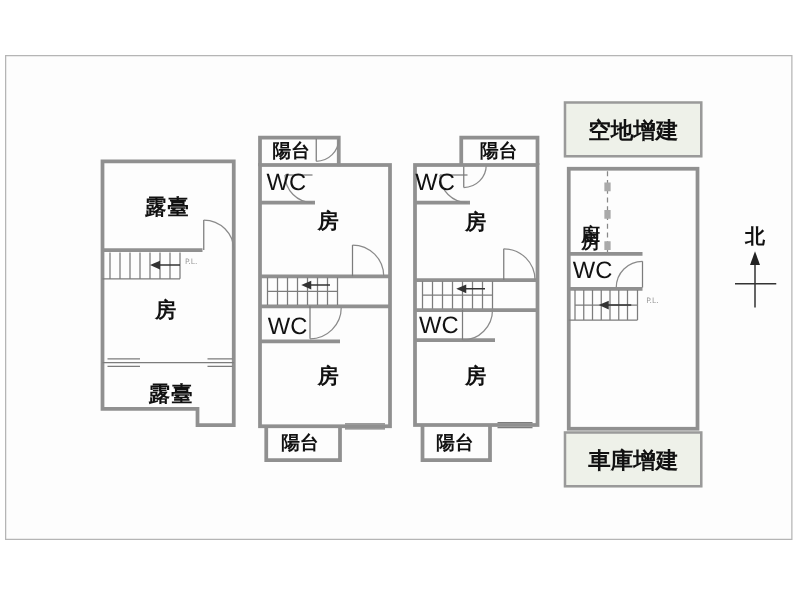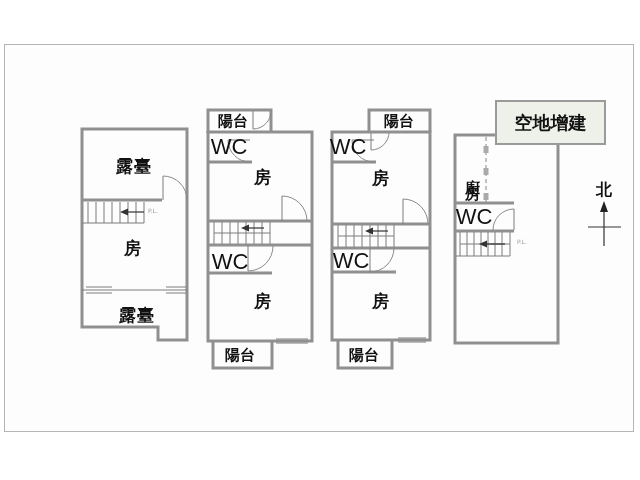"空地增建" div.anno-box { margin-left: 44px -> none; top: 100px -> 81px }
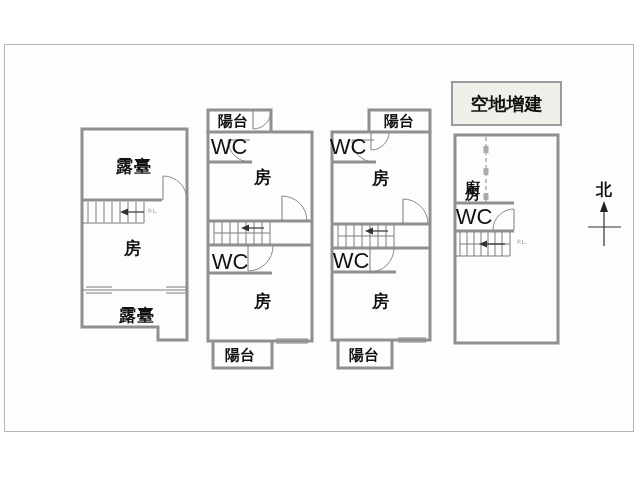"WC" .wc { font-size: 22px -> 19px }
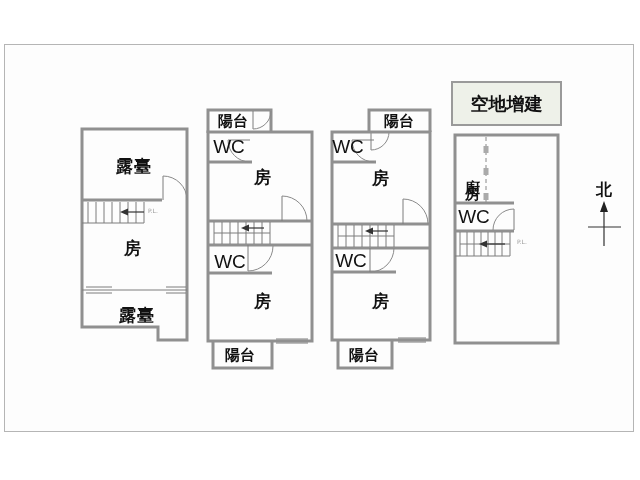"車庫增建" div.anno-box { html: none -> <div> <span>車庫增建</span> </div> }
